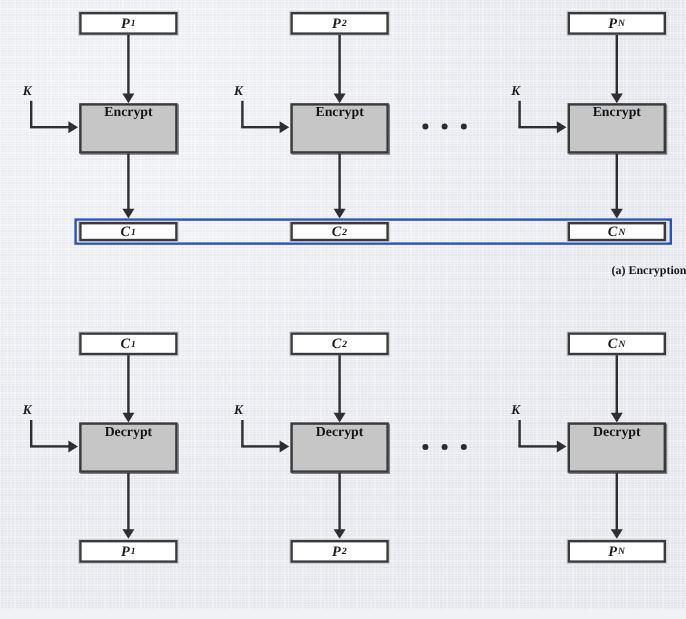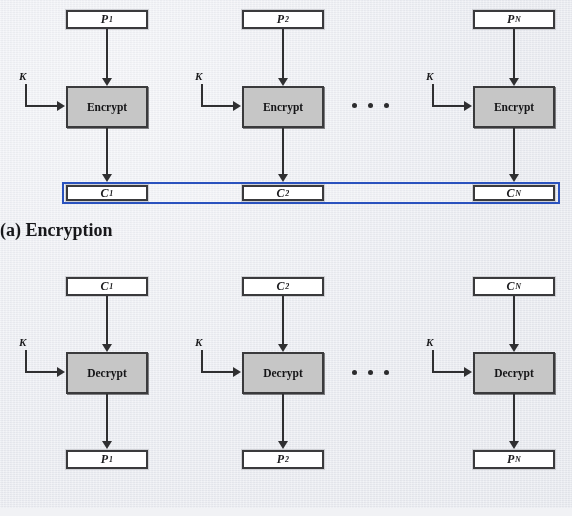"Encrypt" .pbox { align-items: center -> none }
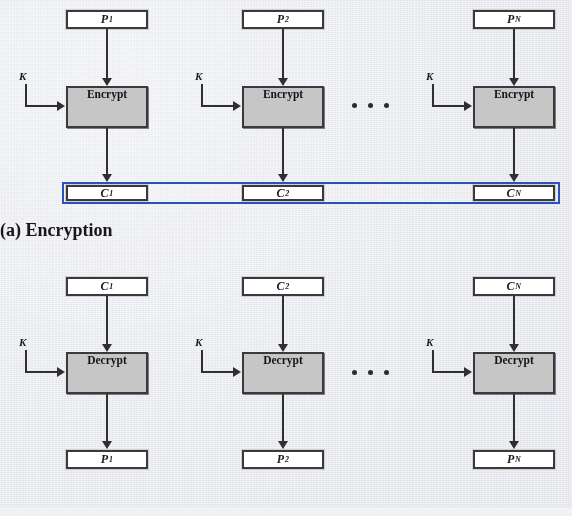"(a) Encryption" .caption { font-size: 18px -> 10px; text-align: left -> right }
